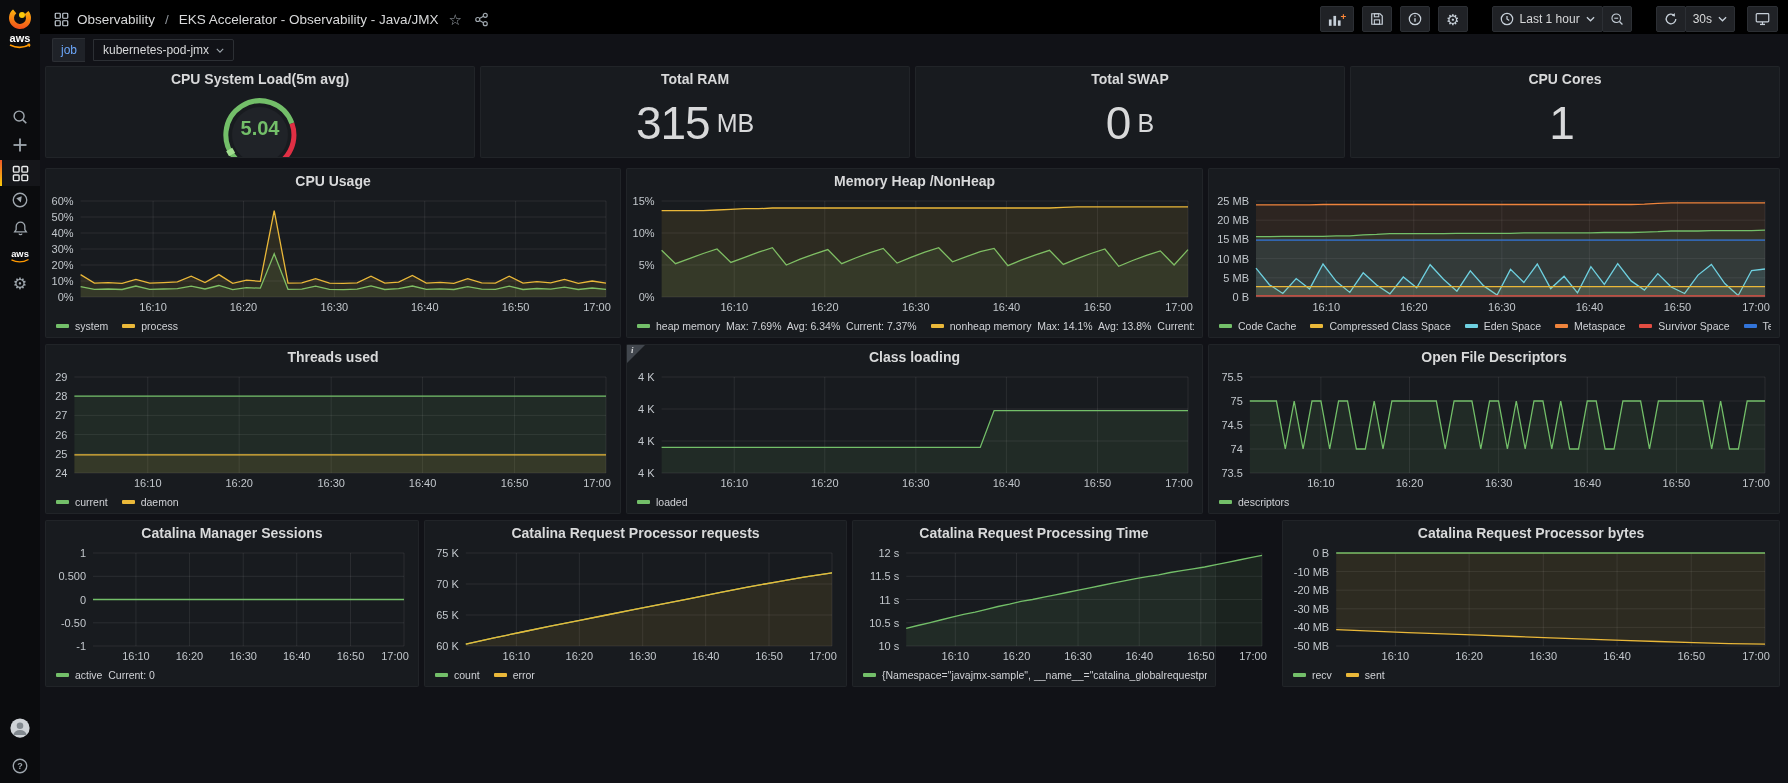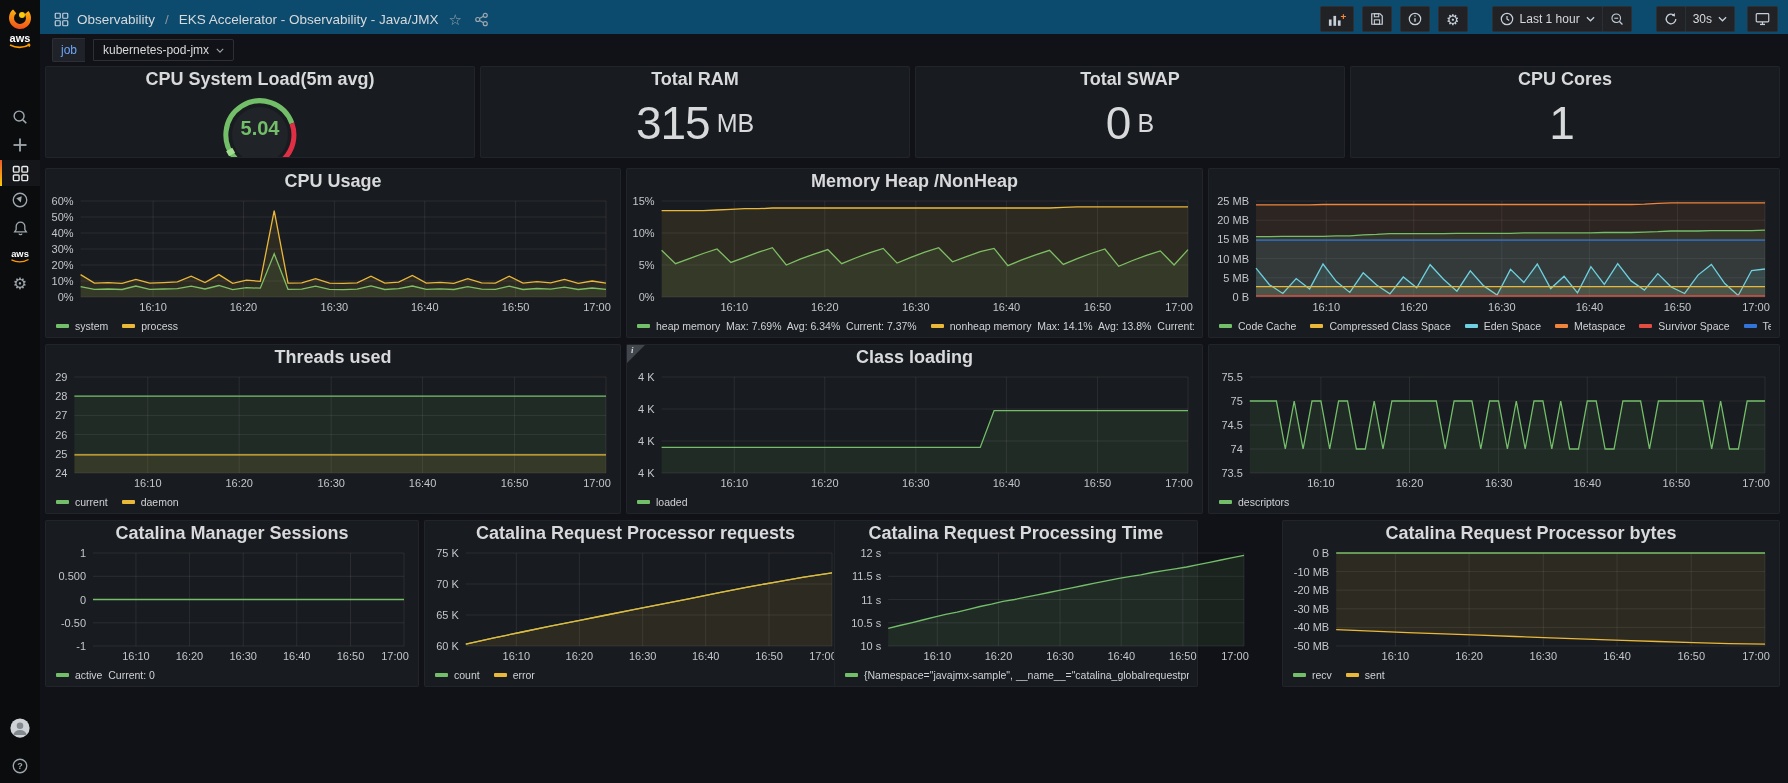"Observability" .topnav { background: #0c4a6e -> #000000 }
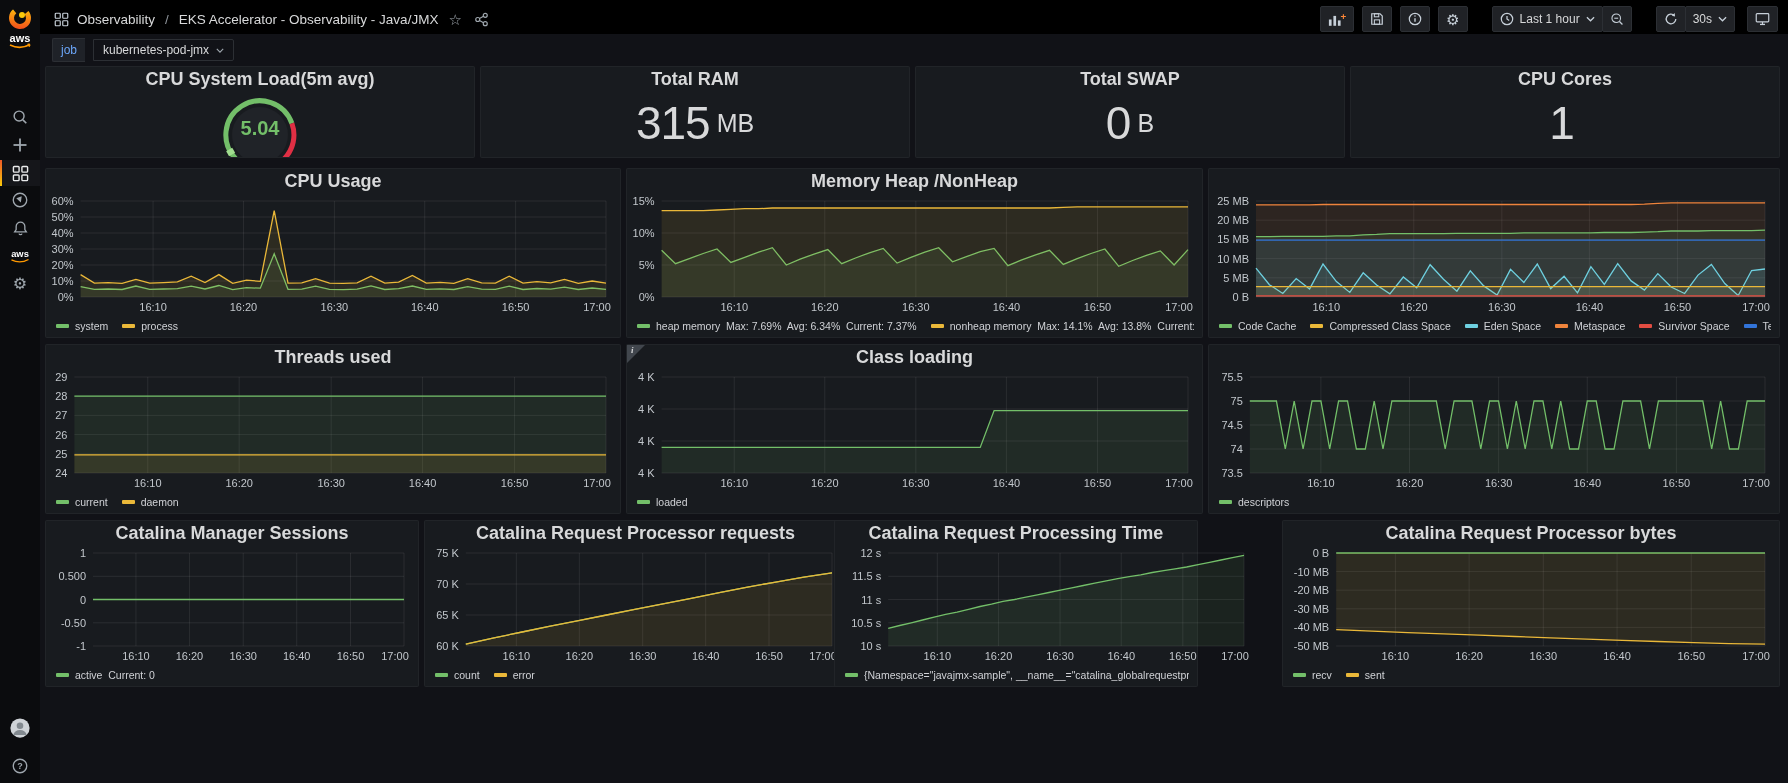"CPU System Load(5m avg)" .panel-title { font-size: 18px -> 14px }
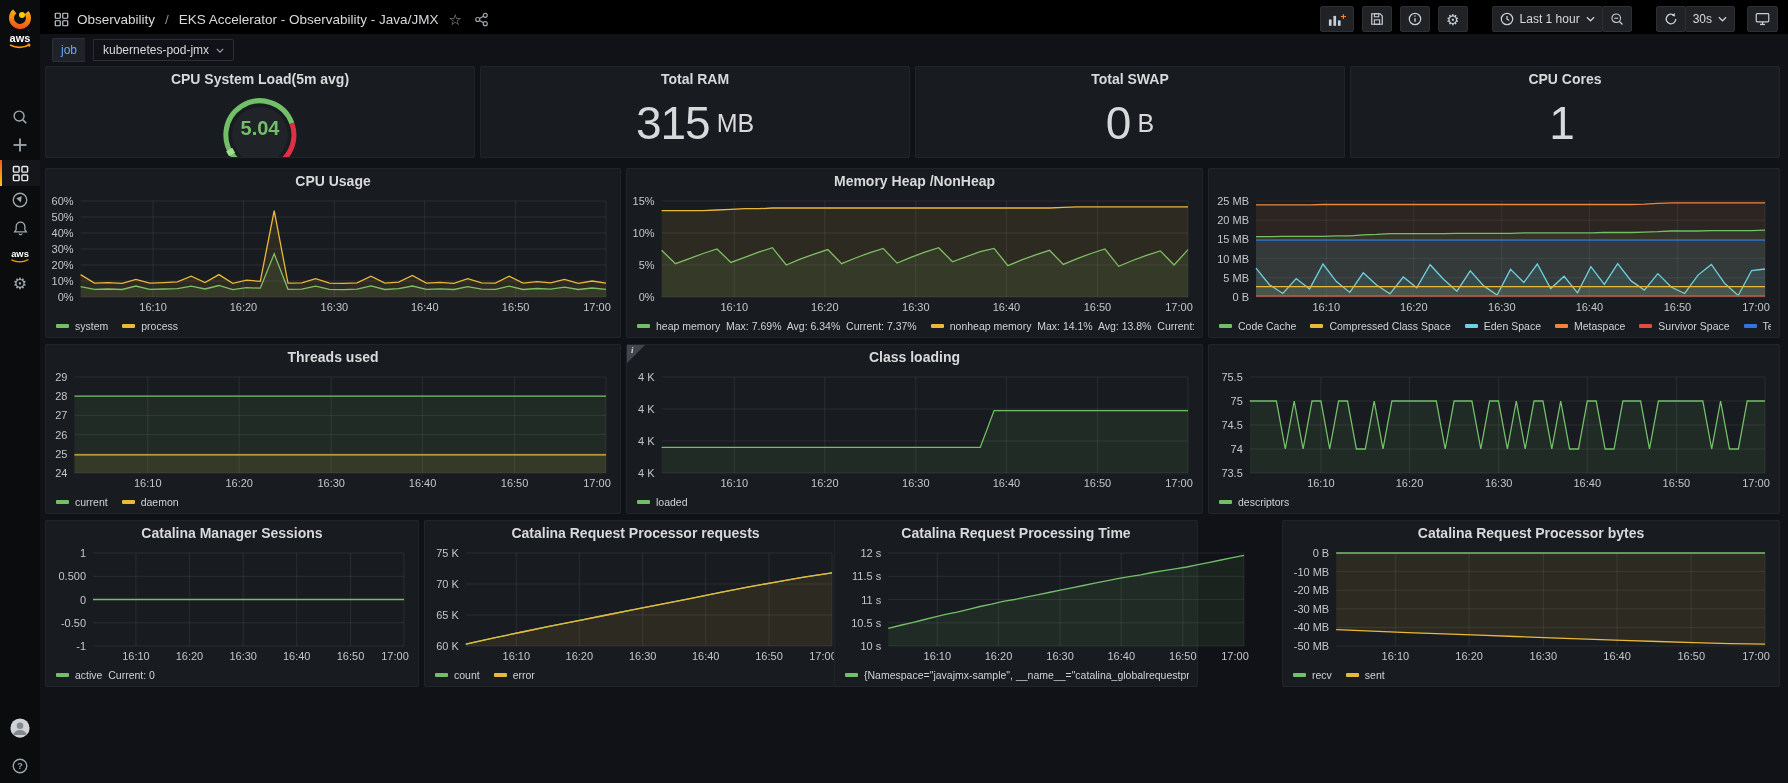"Open File Descriptors" div.panel-title { html: none -> <div>Open File Descriptors</div> }
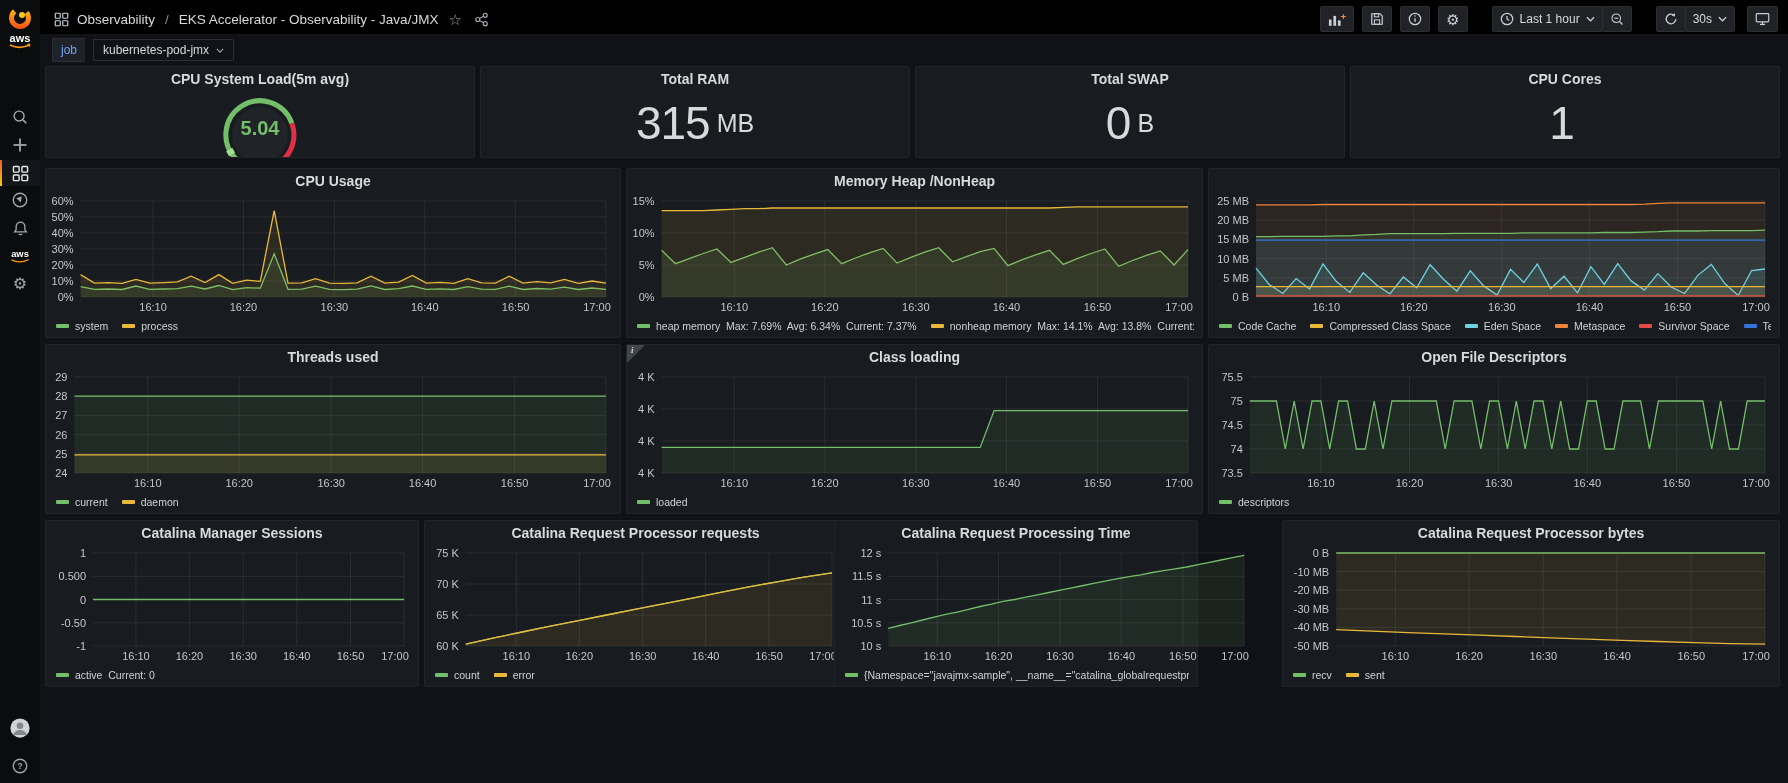"Catalina Request Processing Time" div.panel { left: 834px -> 852px }
